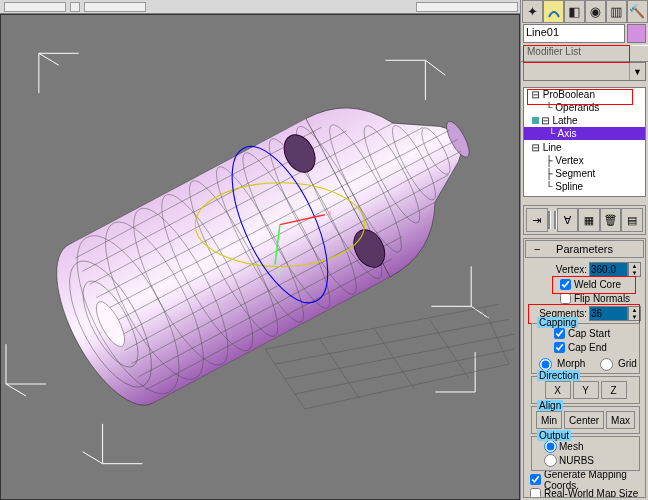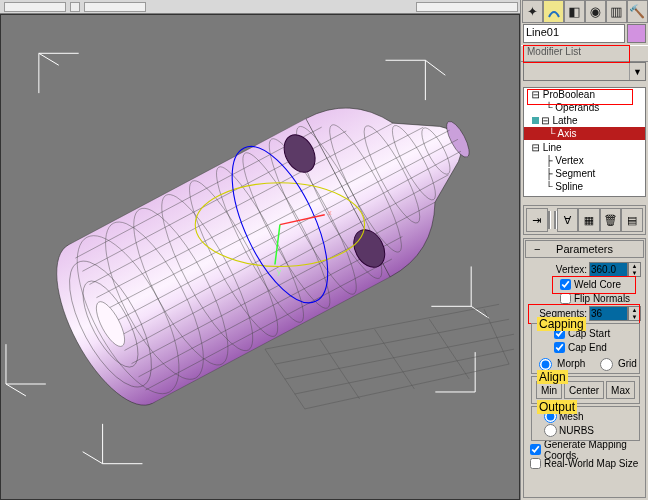"└ Axis" .mod-stack .row.axis { background: #b91c1c -> #6d28d9 }
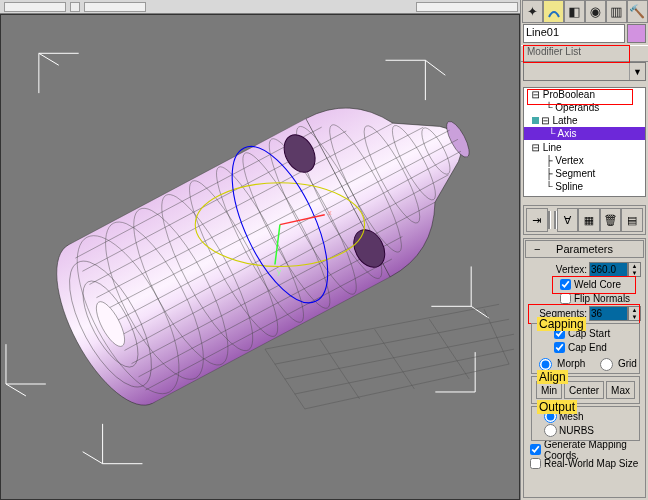"Capping" .group .title { background: #fde047 -> #7dd3fc; font-size: 12px -> 10px }
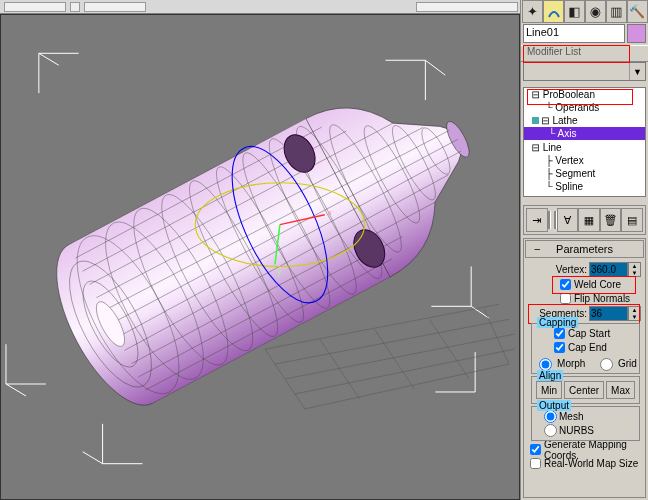"Direction" div.group { html: none -> <div> <span>Direction</span> <div> <button>X</button> <button>Y</button> <button>Z</button> </div> </div> }
